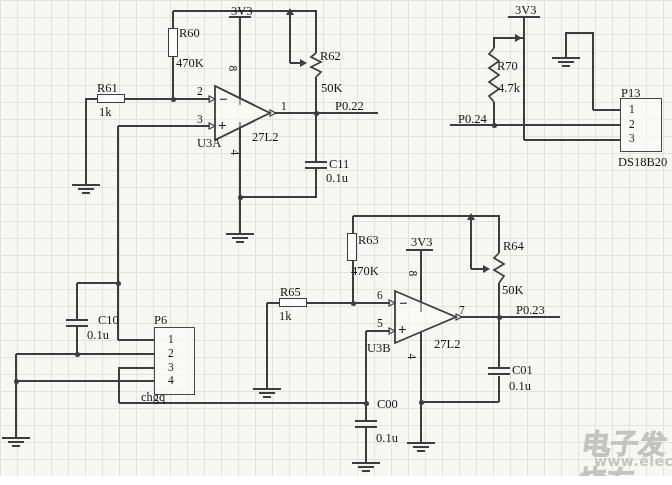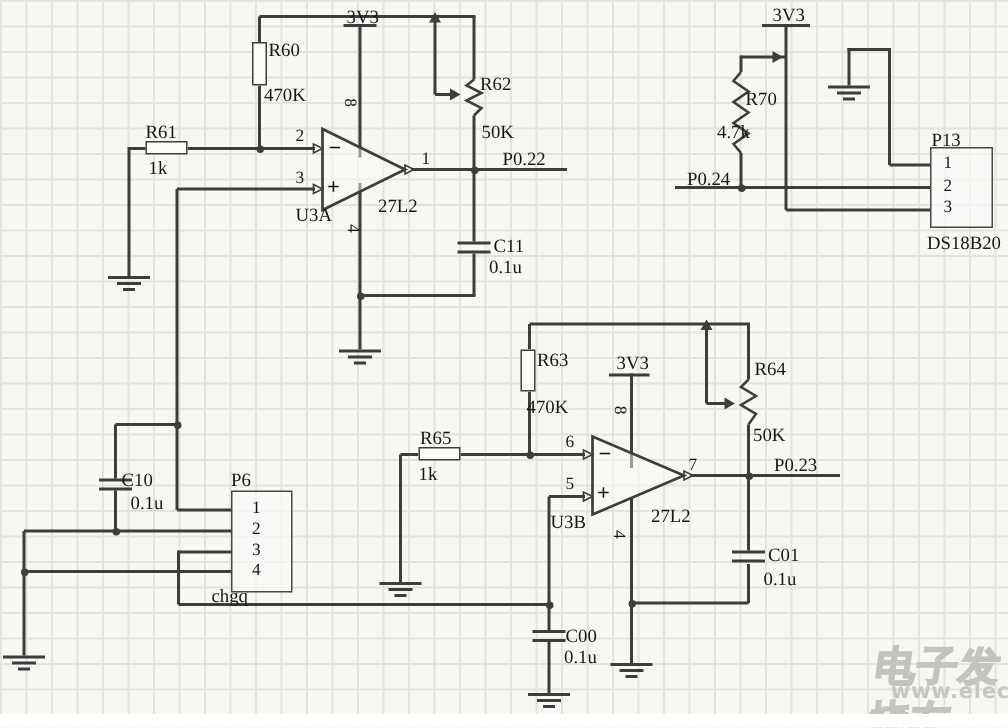"4.7k" span.t { left: 478px -> 498px }
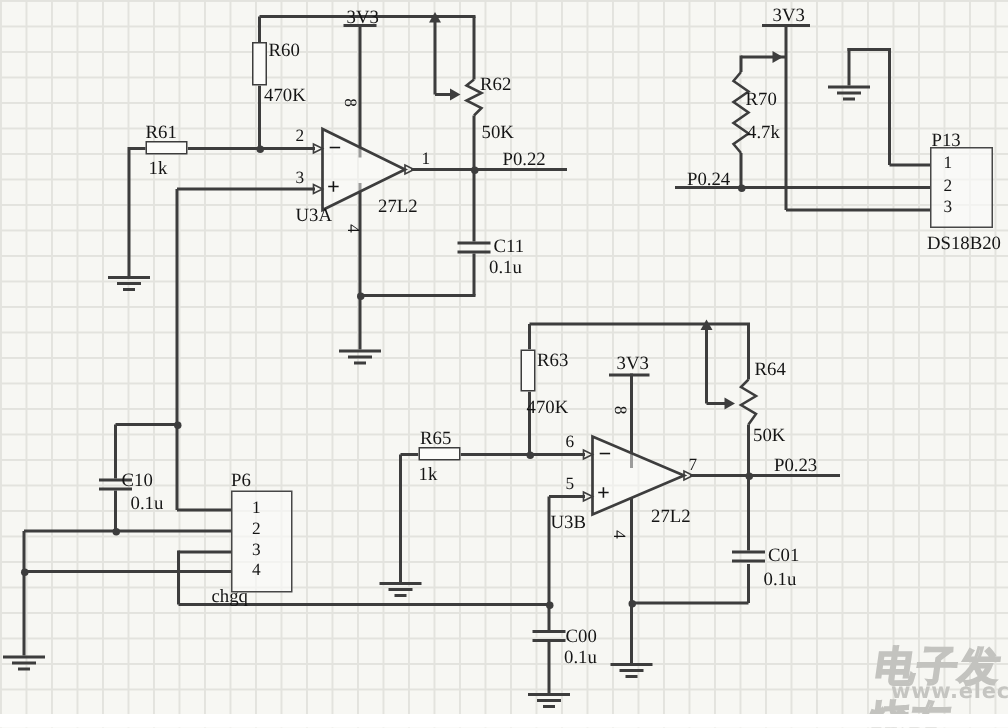"C10" span.t { left: 81px -> 98px }
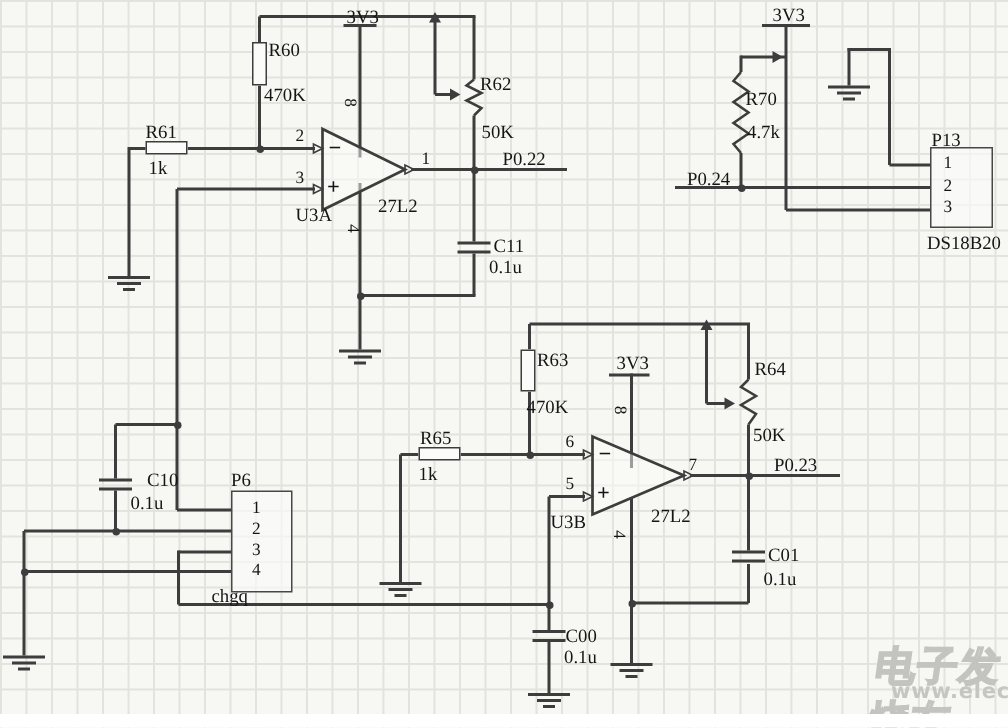"C00" span.t { top: 418px -> 398px }
